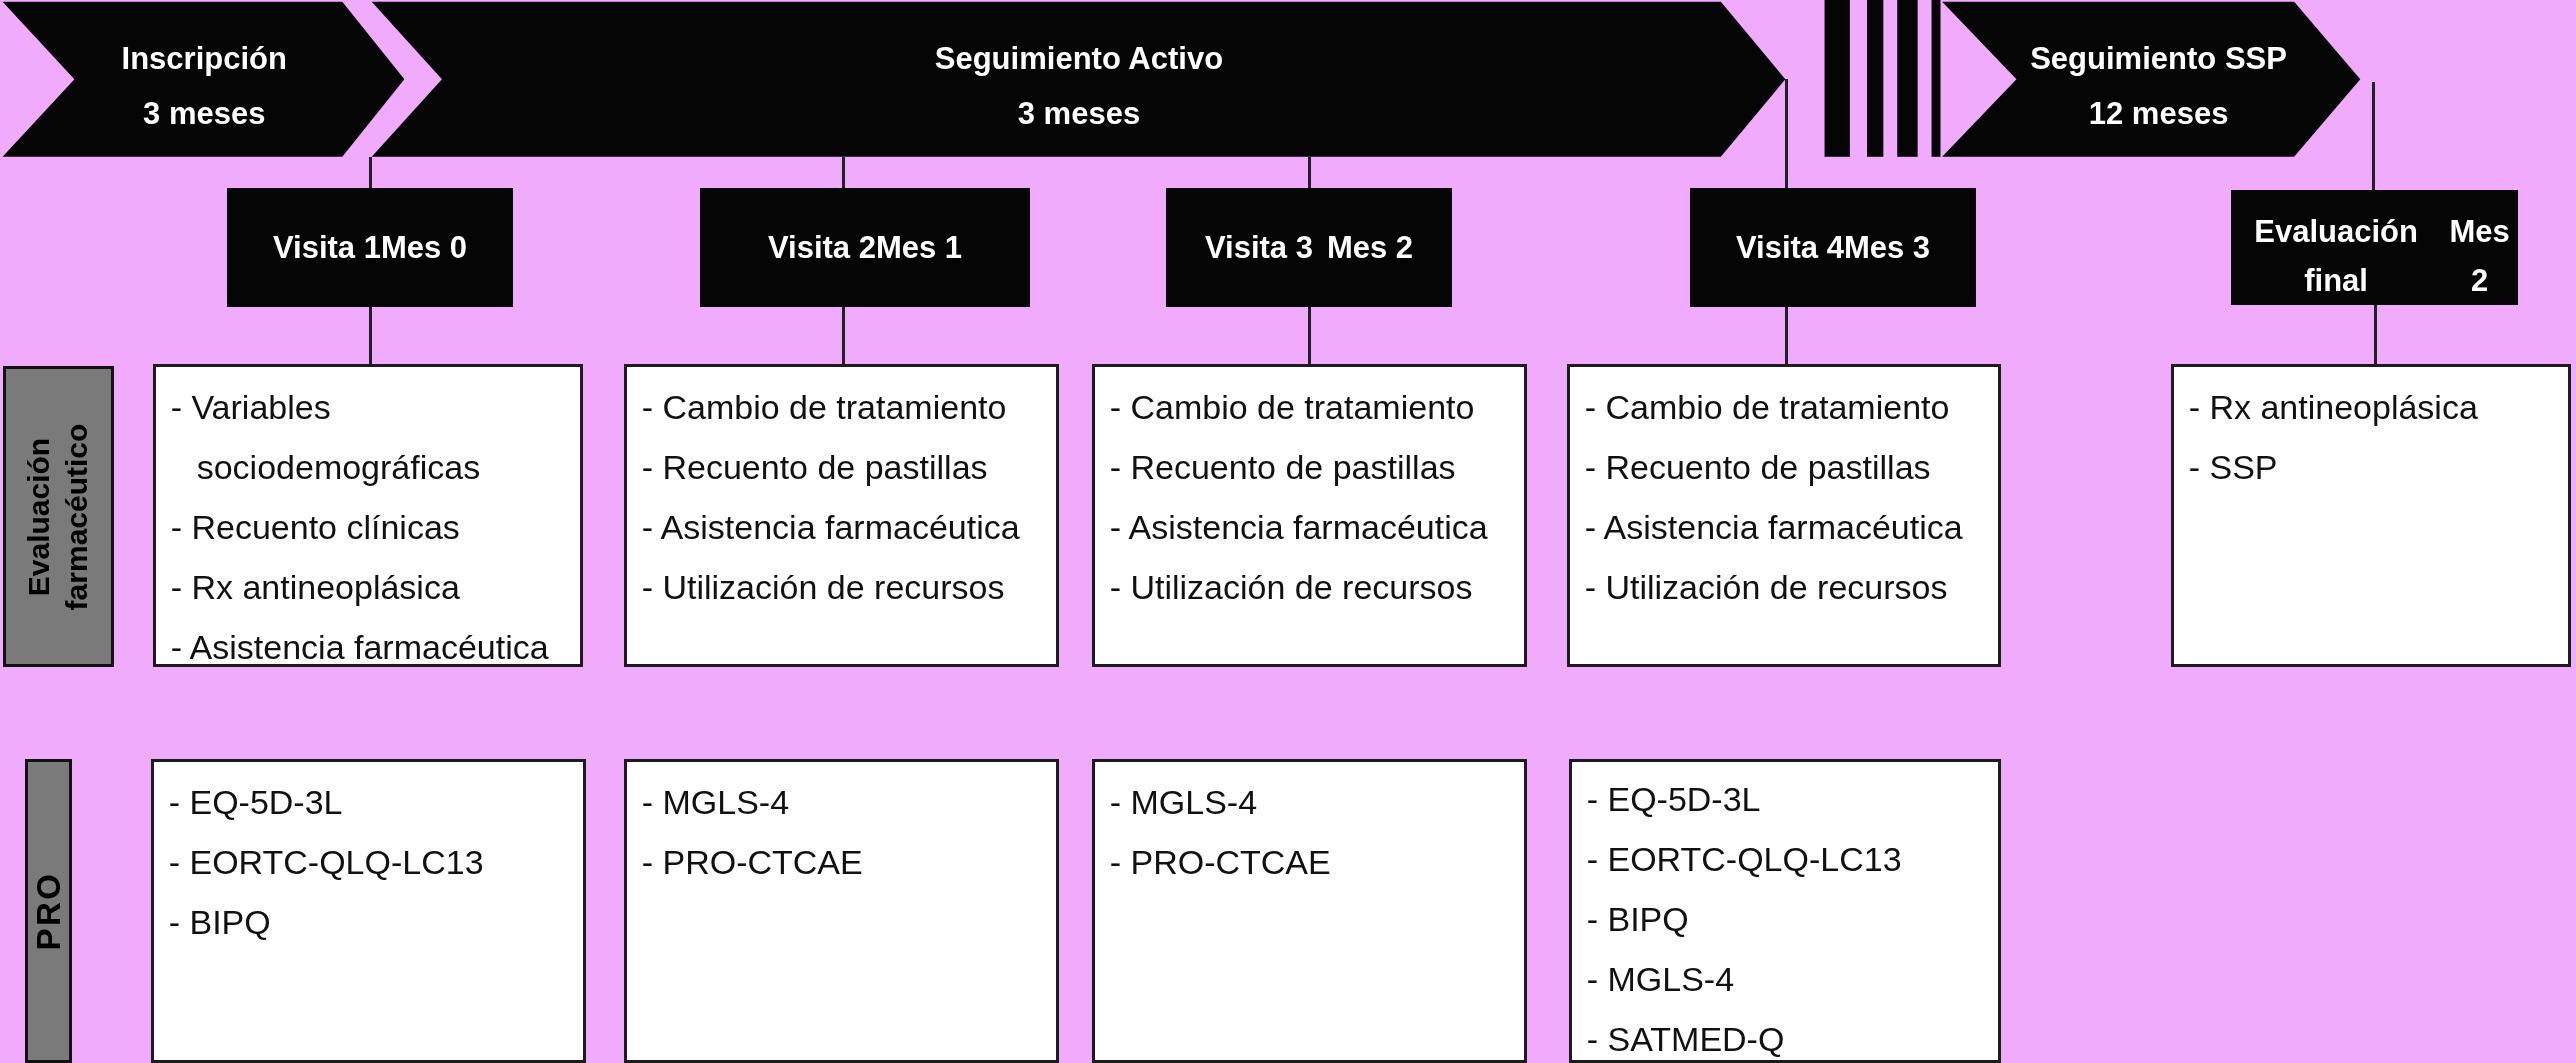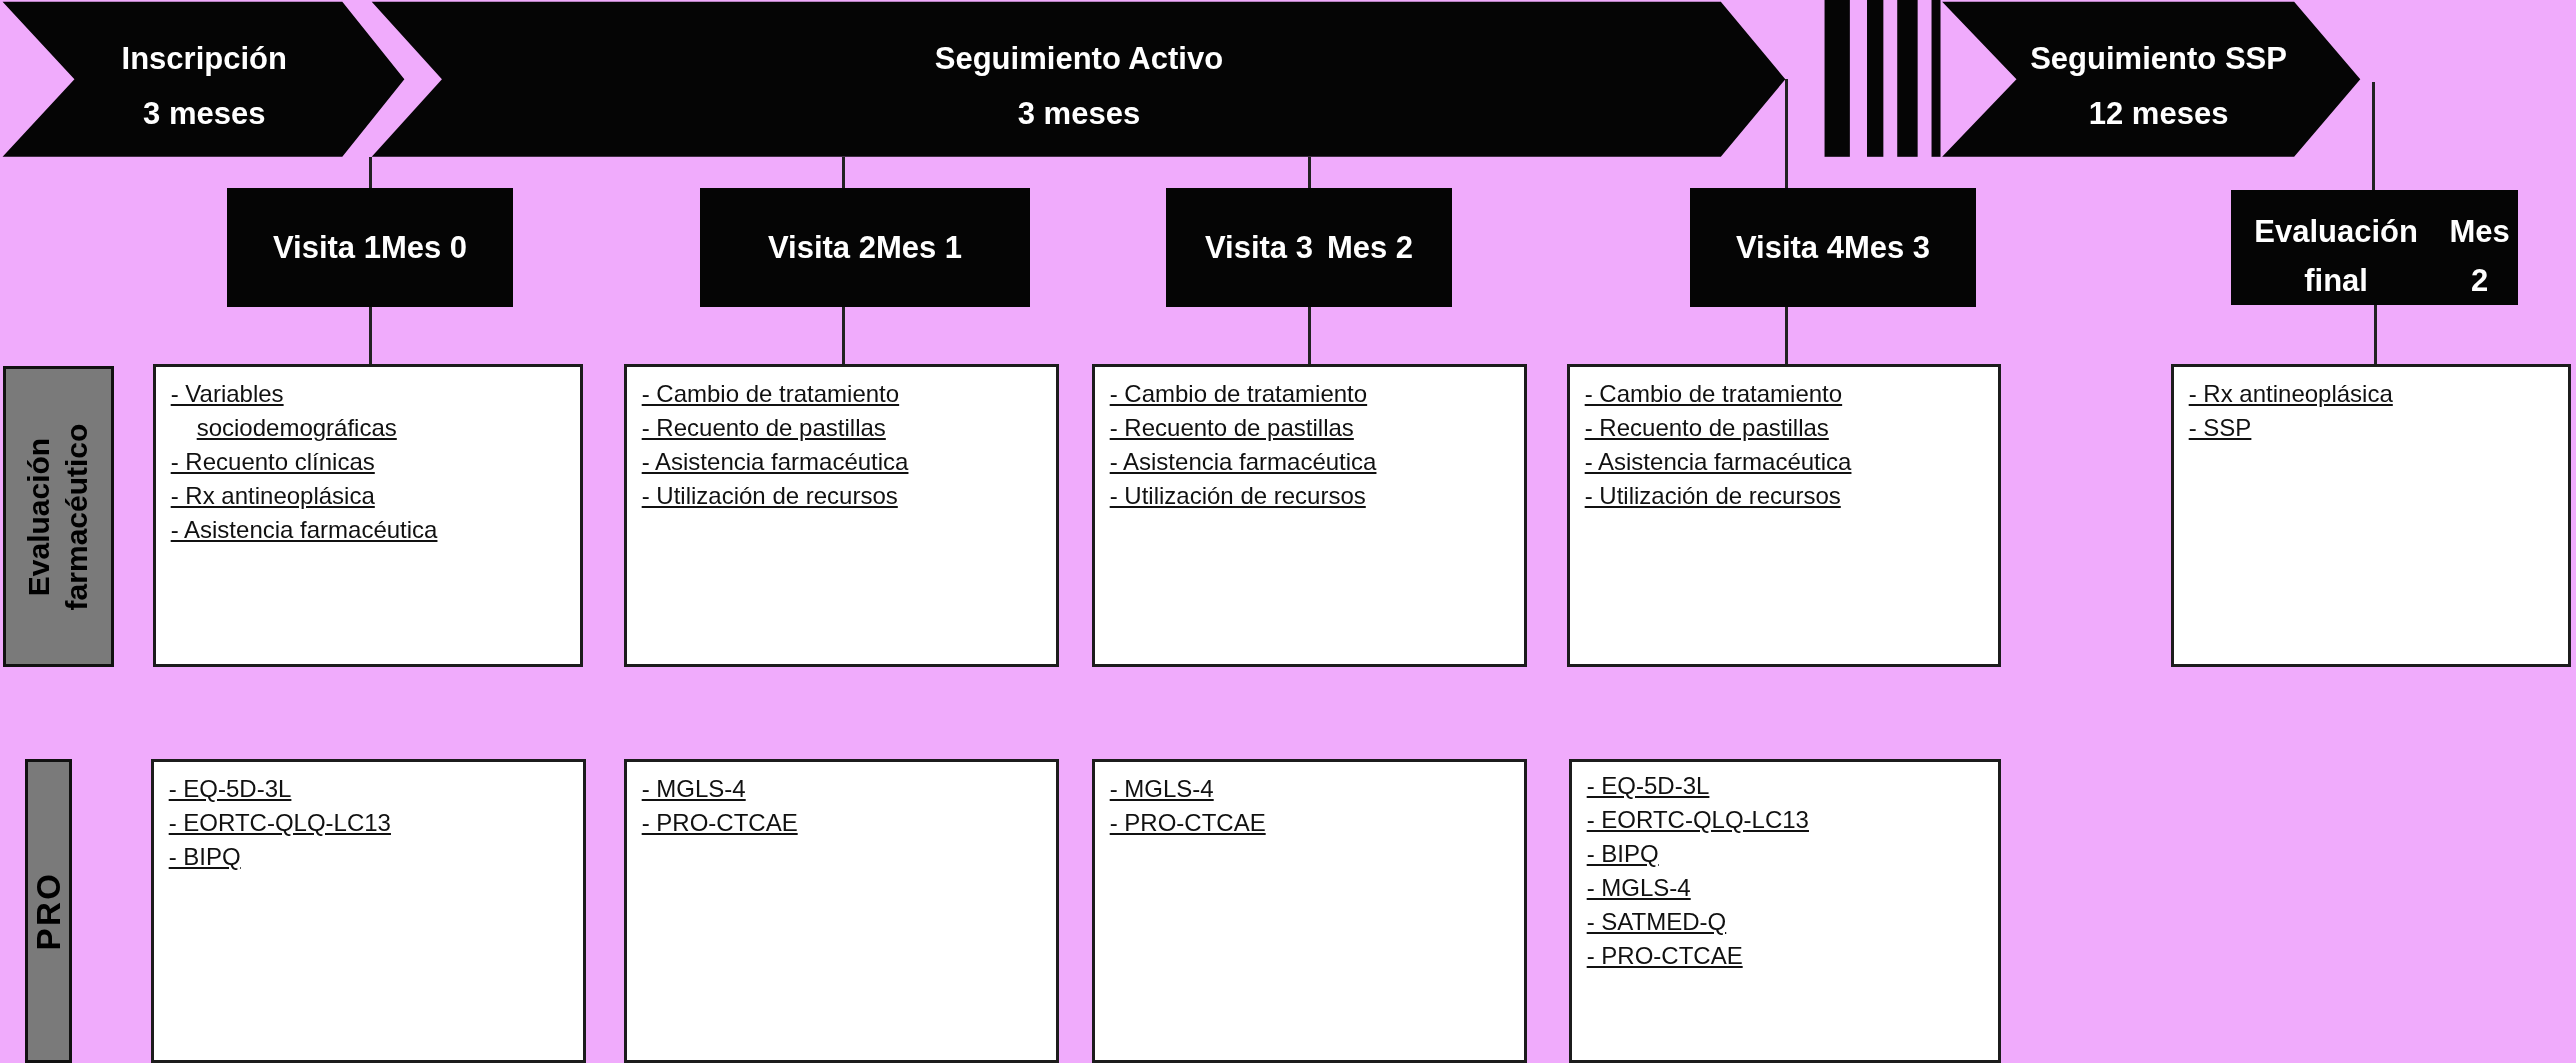"- Variables" .cbox { font-size: 24px -> 34px; line-height: 34px -> 60px; text-decoration: underline -> none }
